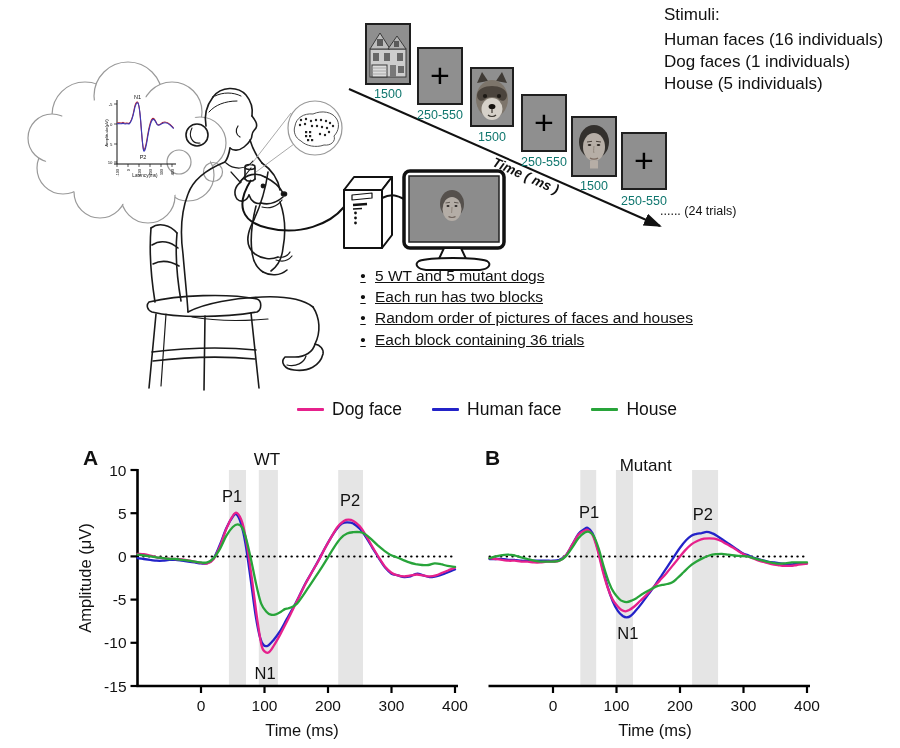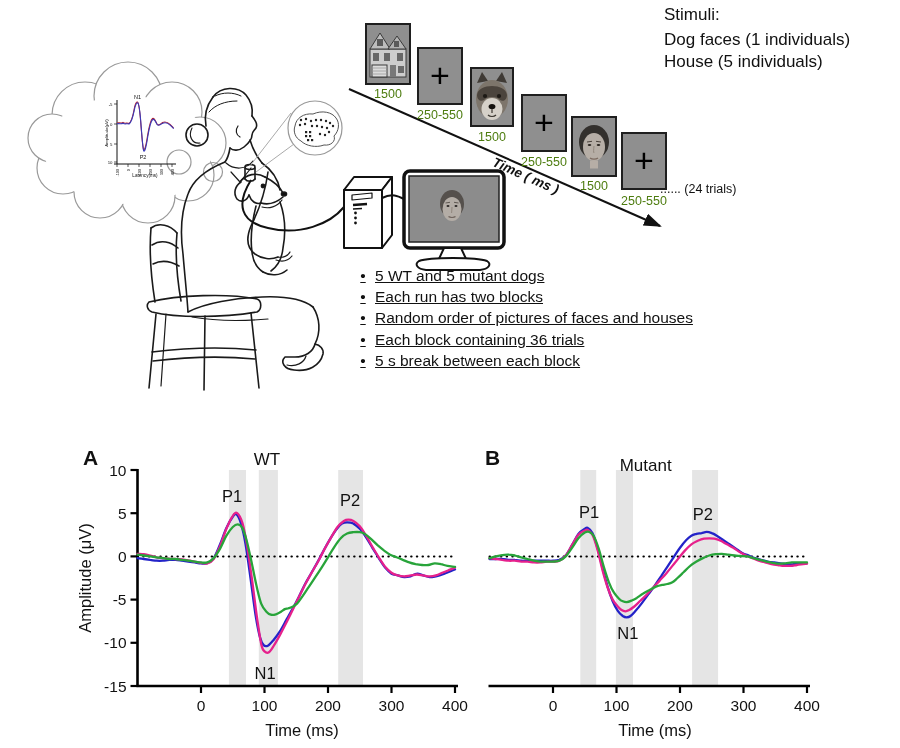"Human faces (16 individuals)" div { html: none -> <div>Human faces (16 individuals)</div> }
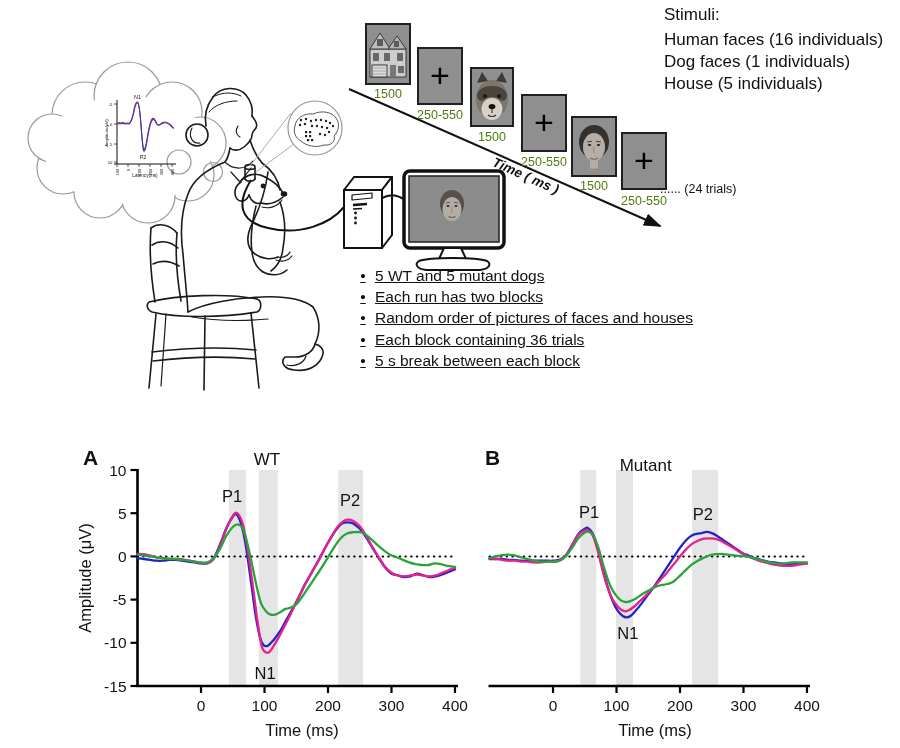"1500" .dur { color: #4d7c0f -> #0f766e }
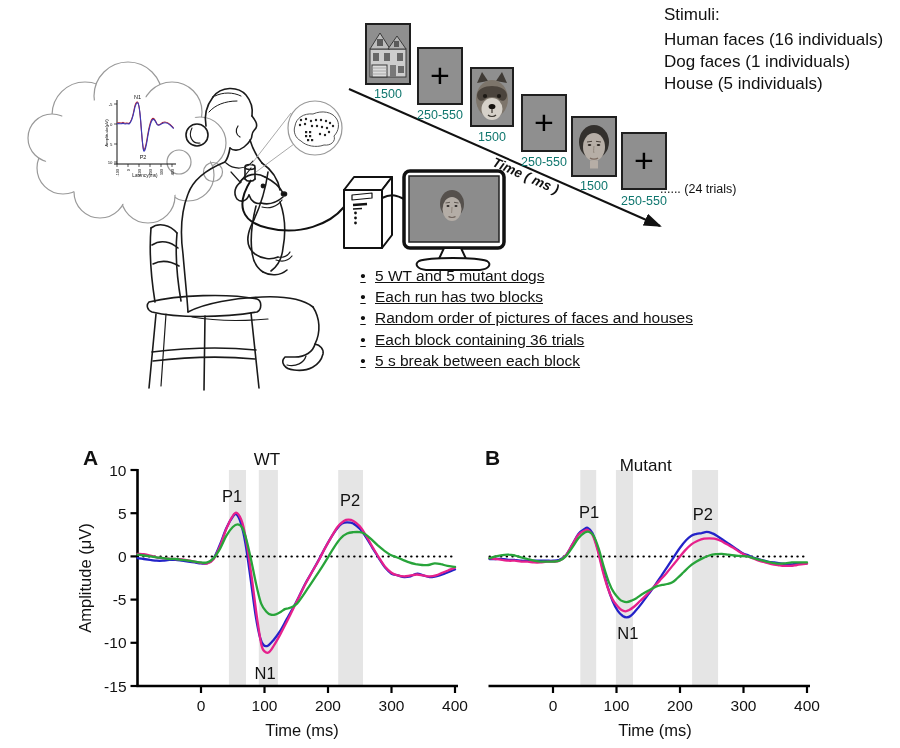"...... (24 trials)" #trailer { top: 182px -> 204px }
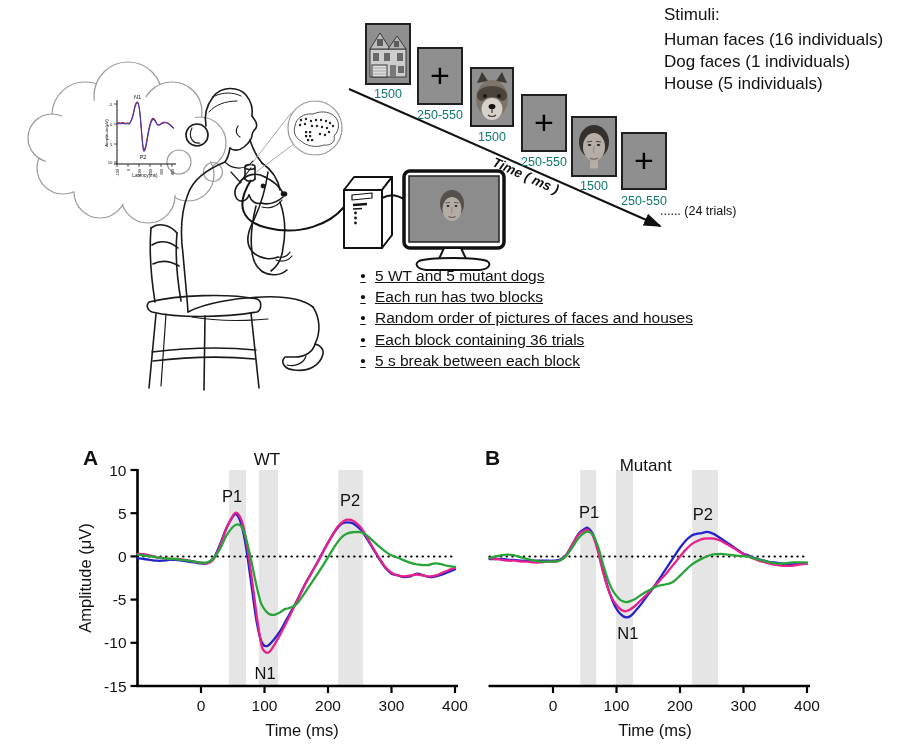"5 s break between each" li { html: <li>5 s break between each block</li> -> none }
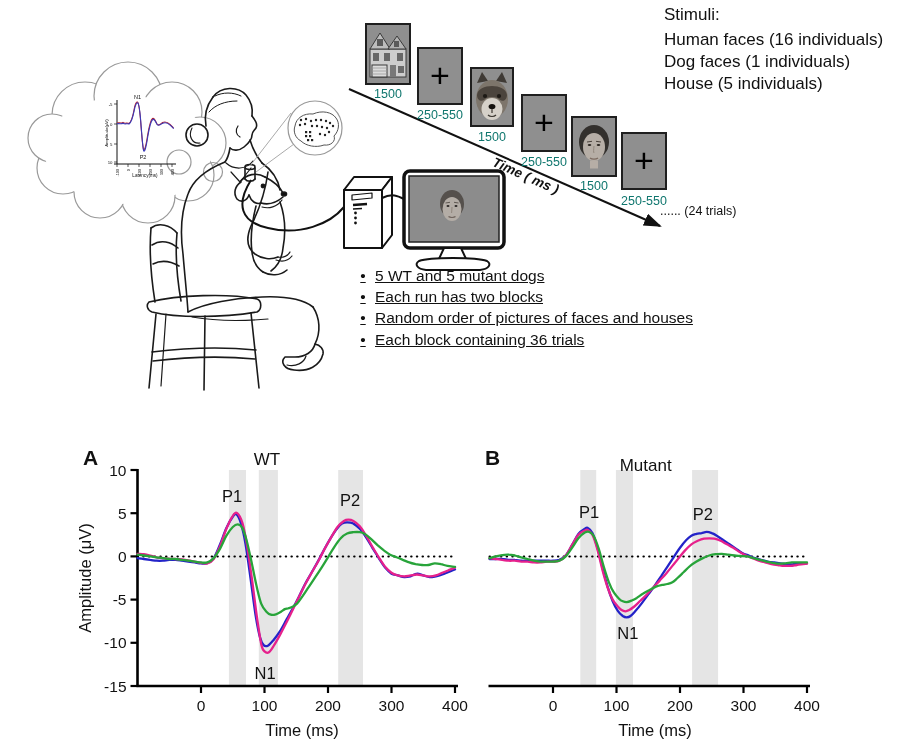"Dog face" div { html: none -> <div> <div> <span></span> <span>Dog face</span> </div> <div> <span></span> <span>Human face</span> </div> <div> <span></span> <span>House</span> </div> </div> }
